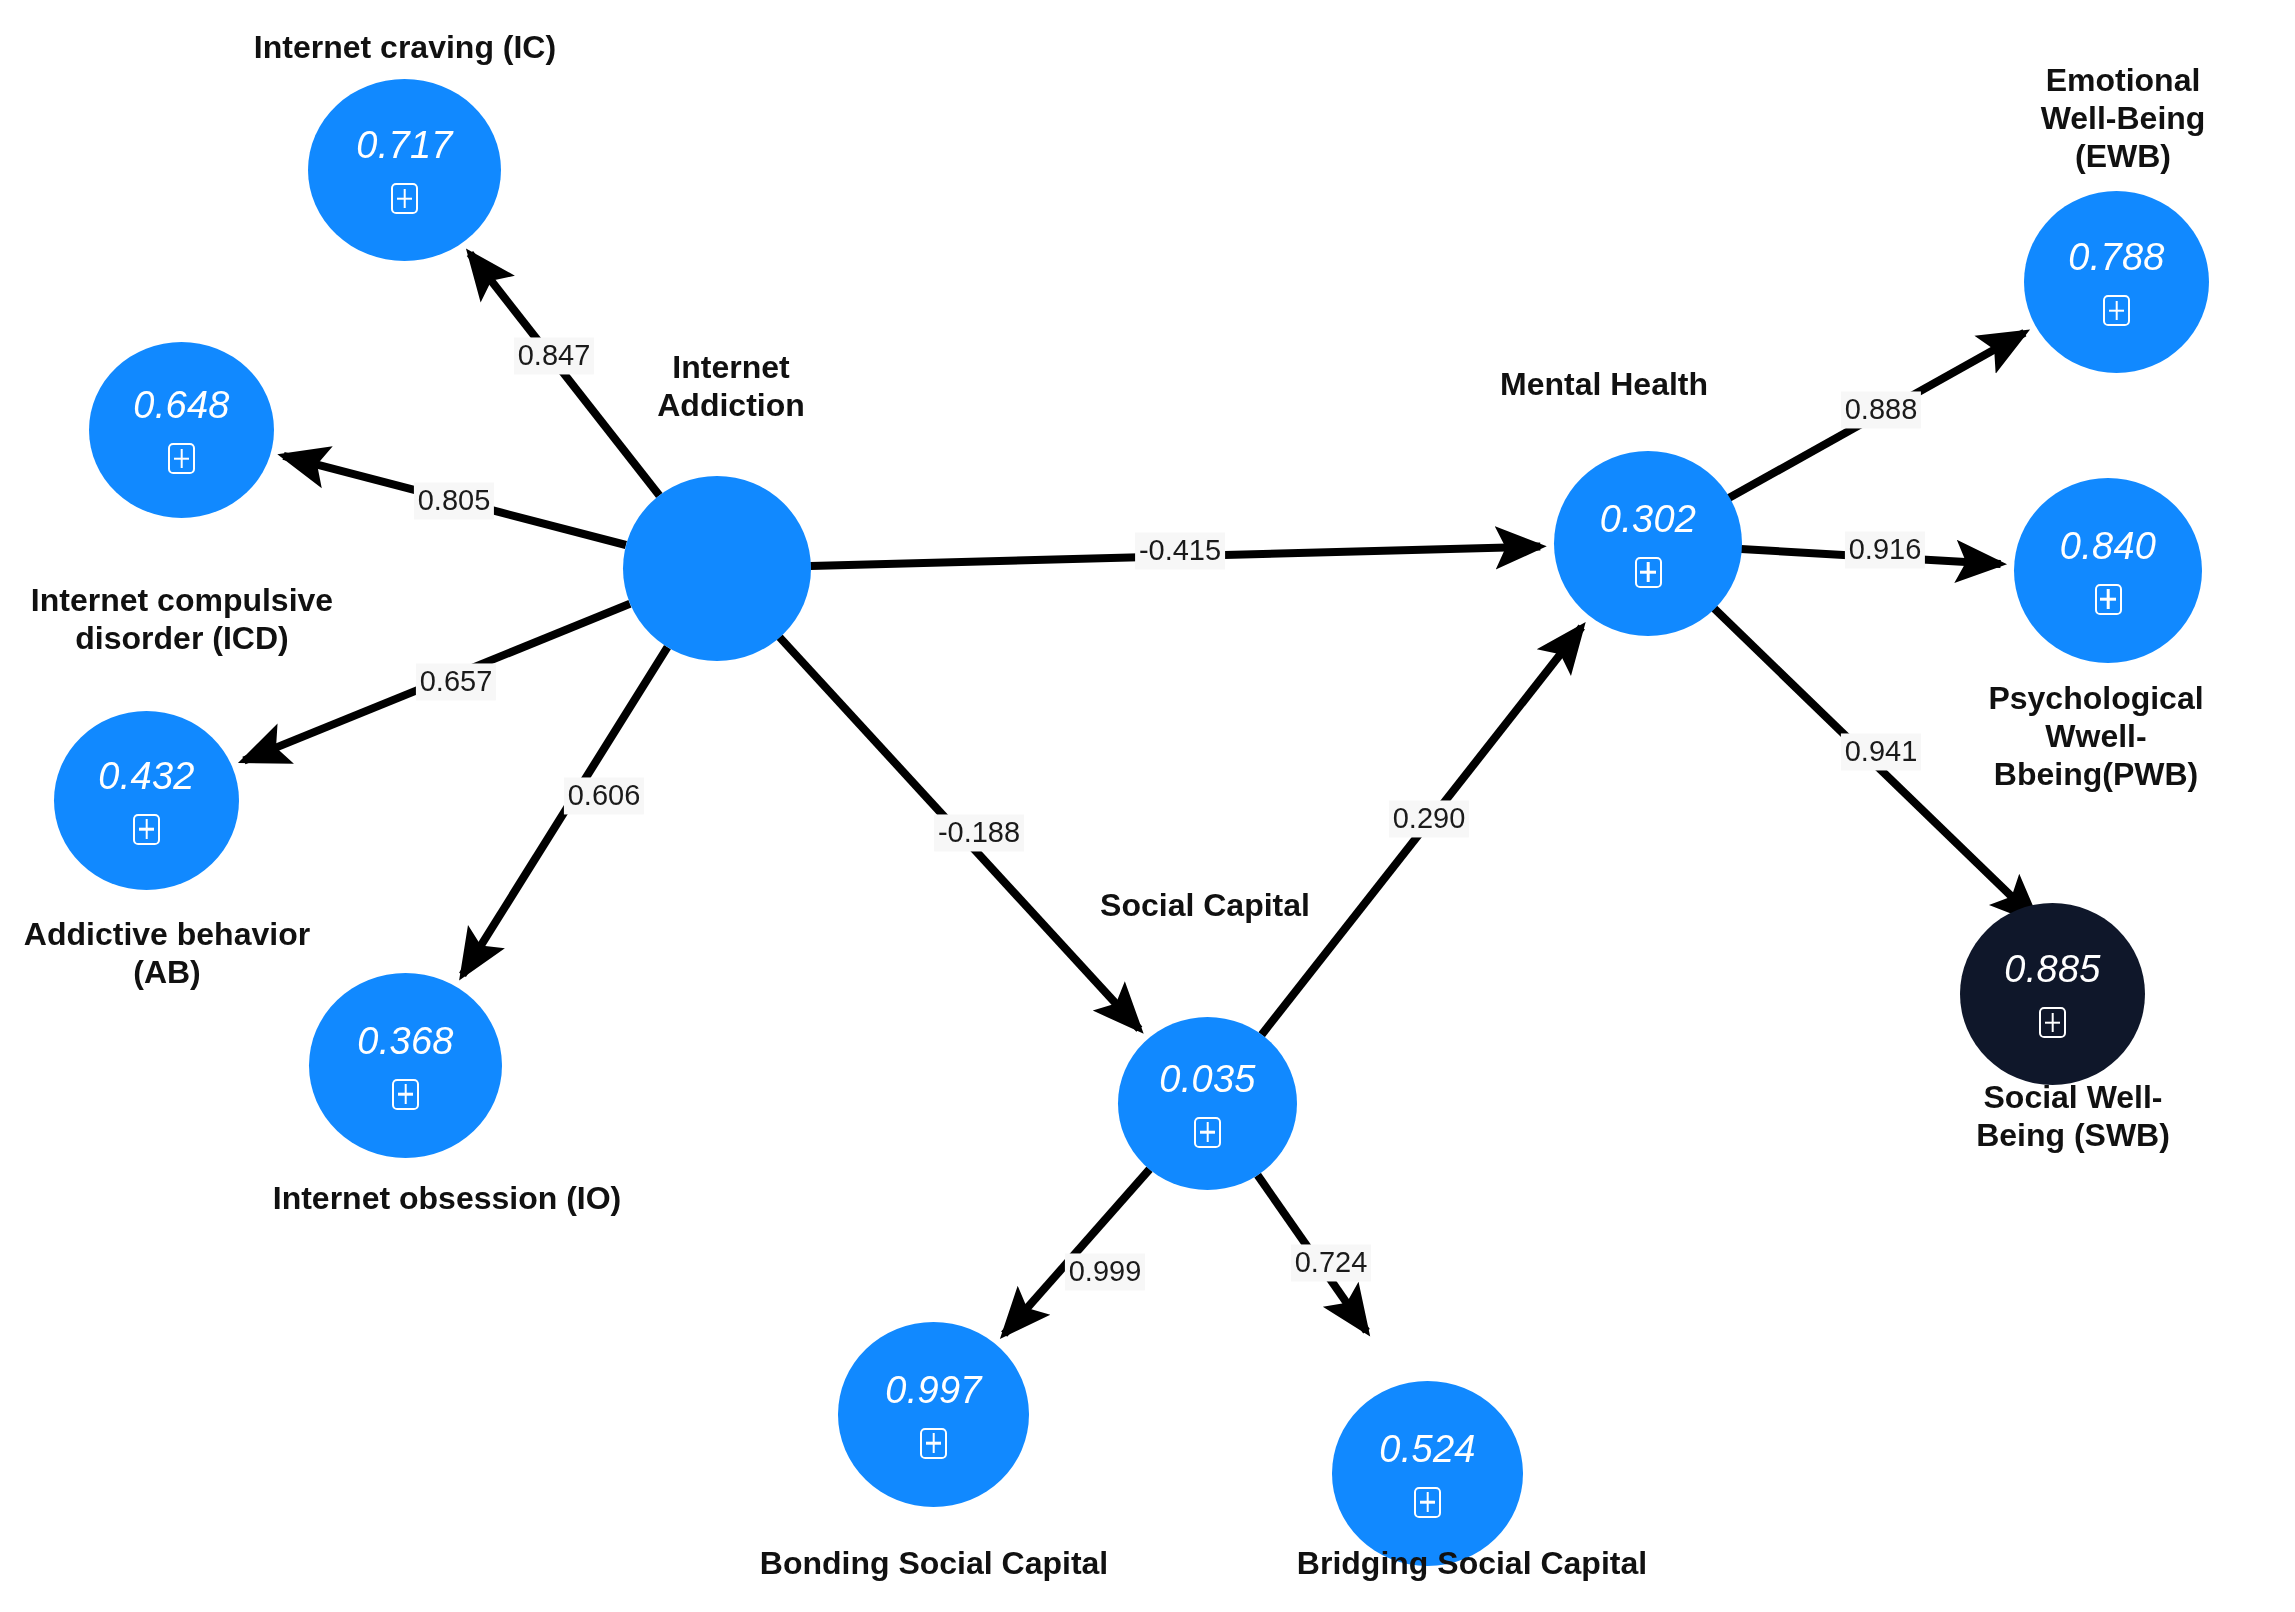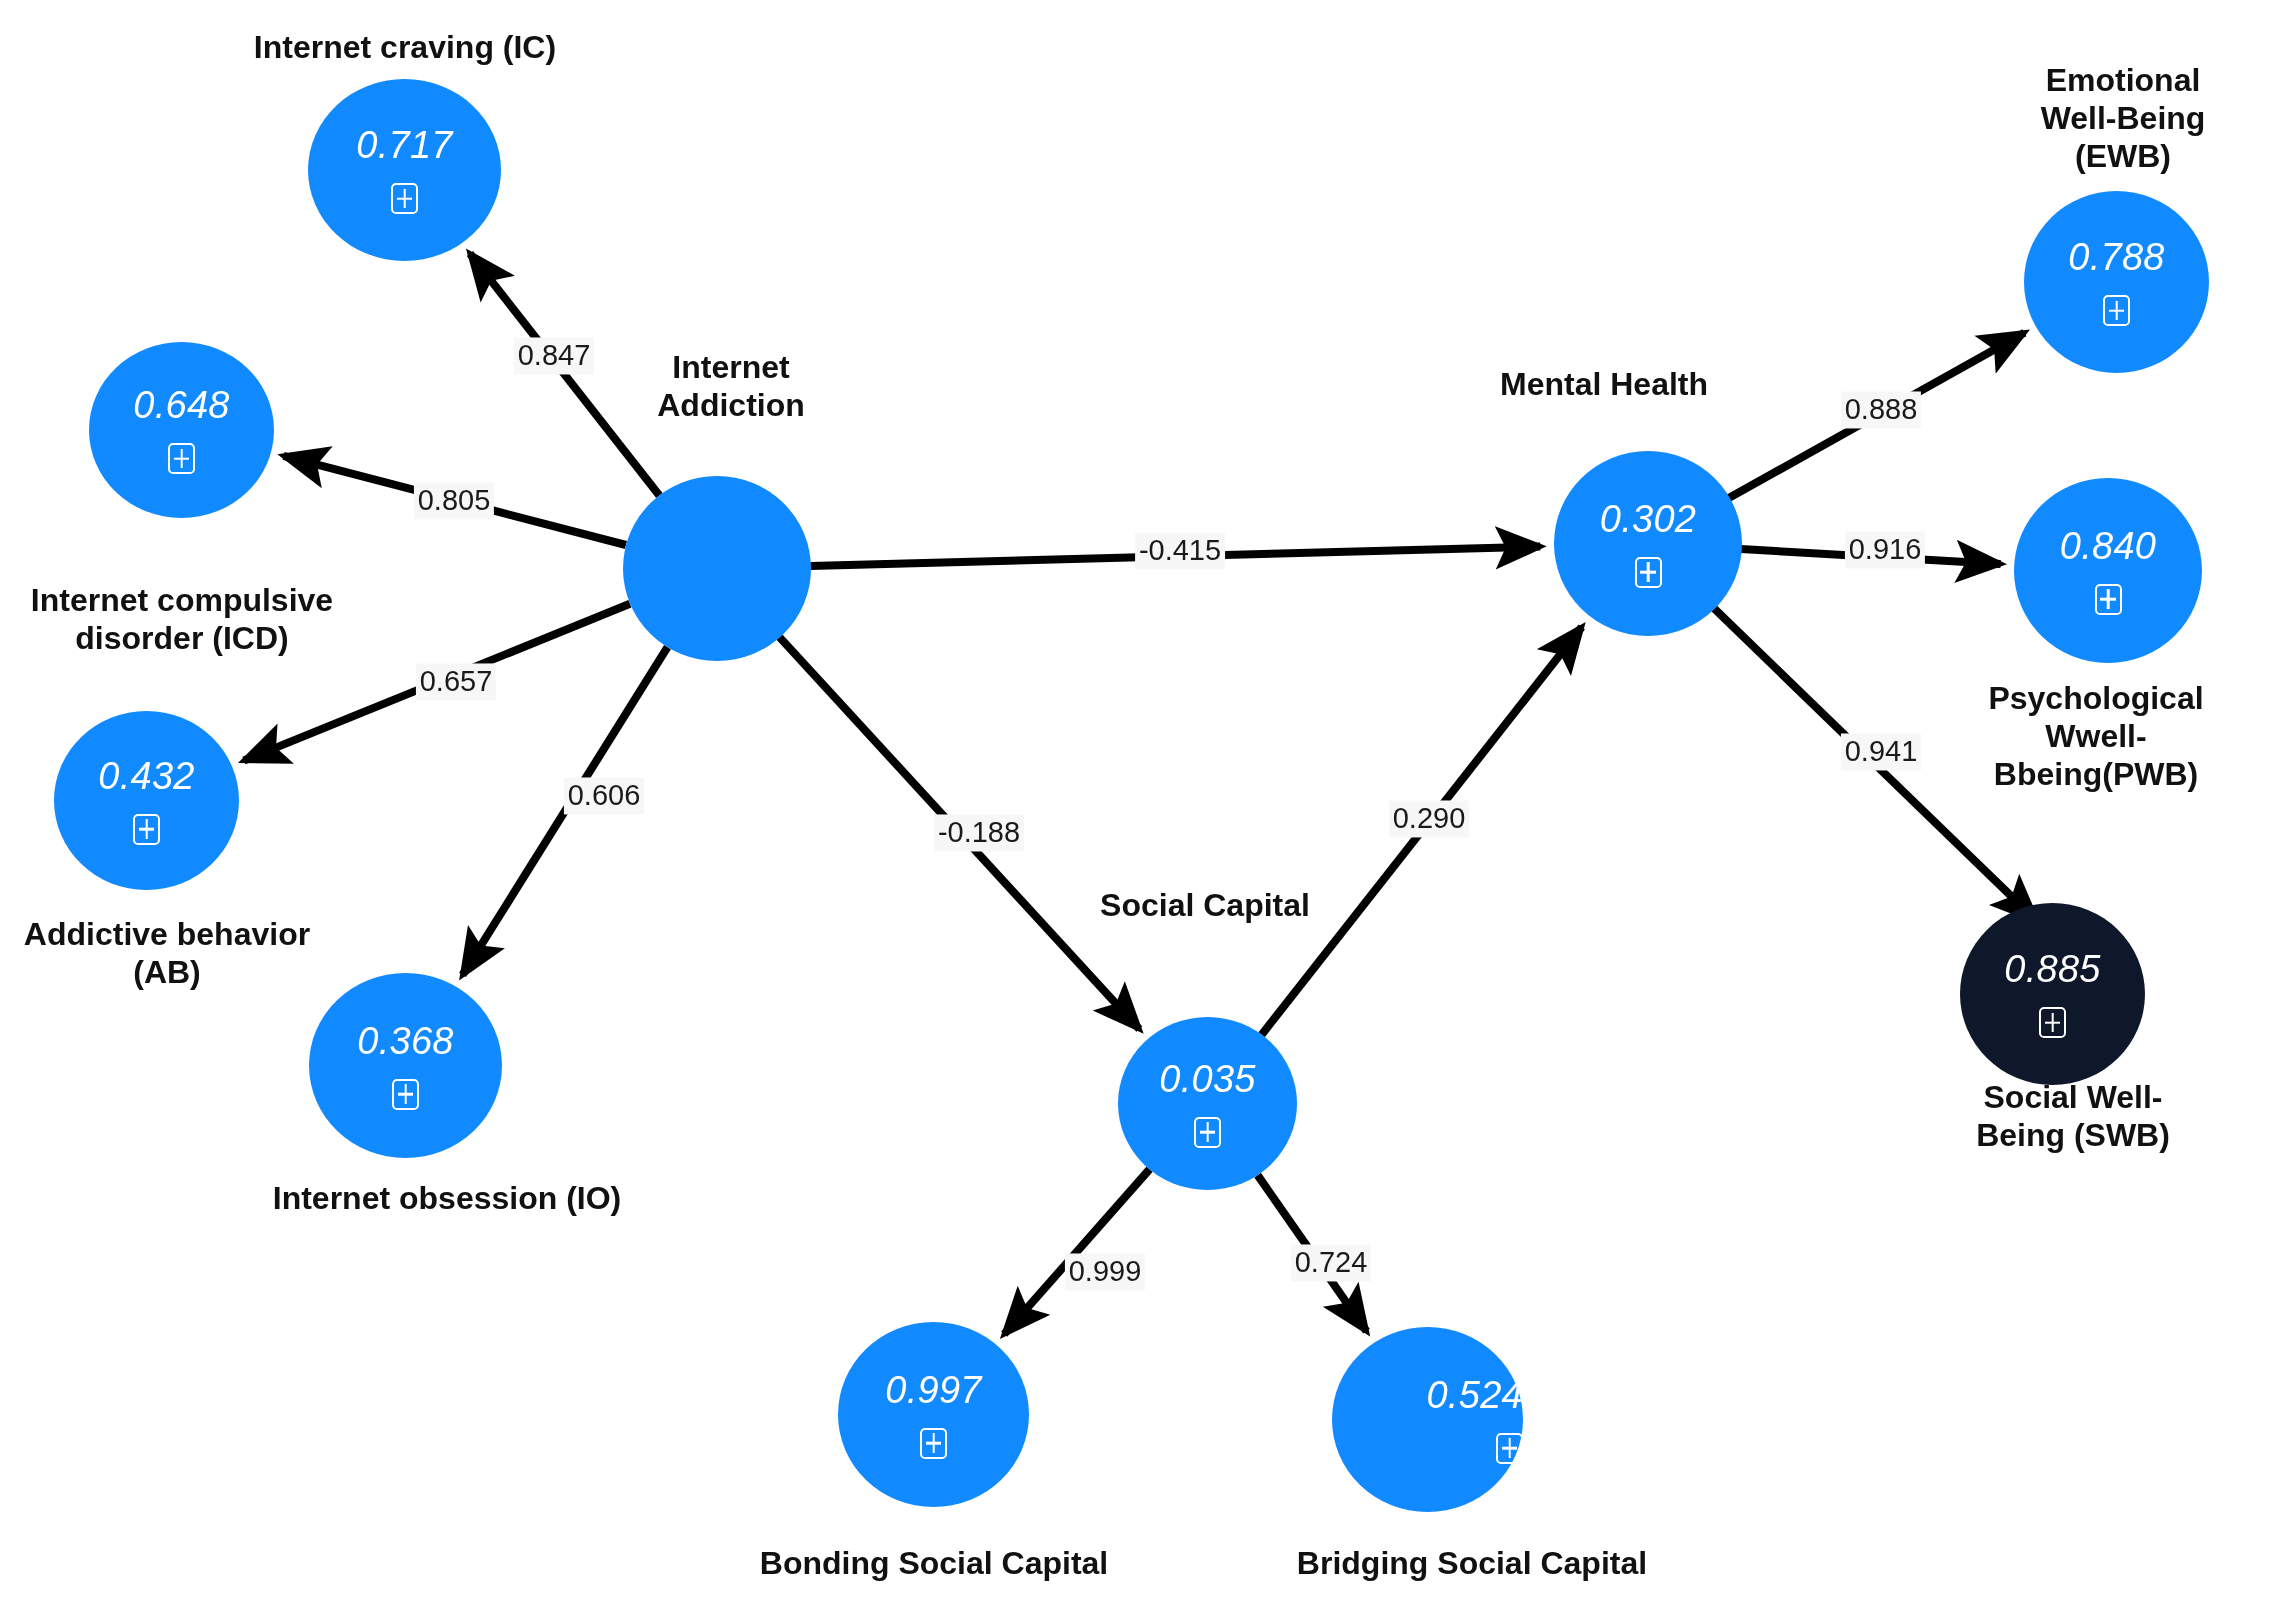"0.524" div.node { align-items: flex-end -> none; top: 1327px -> 1381px }
